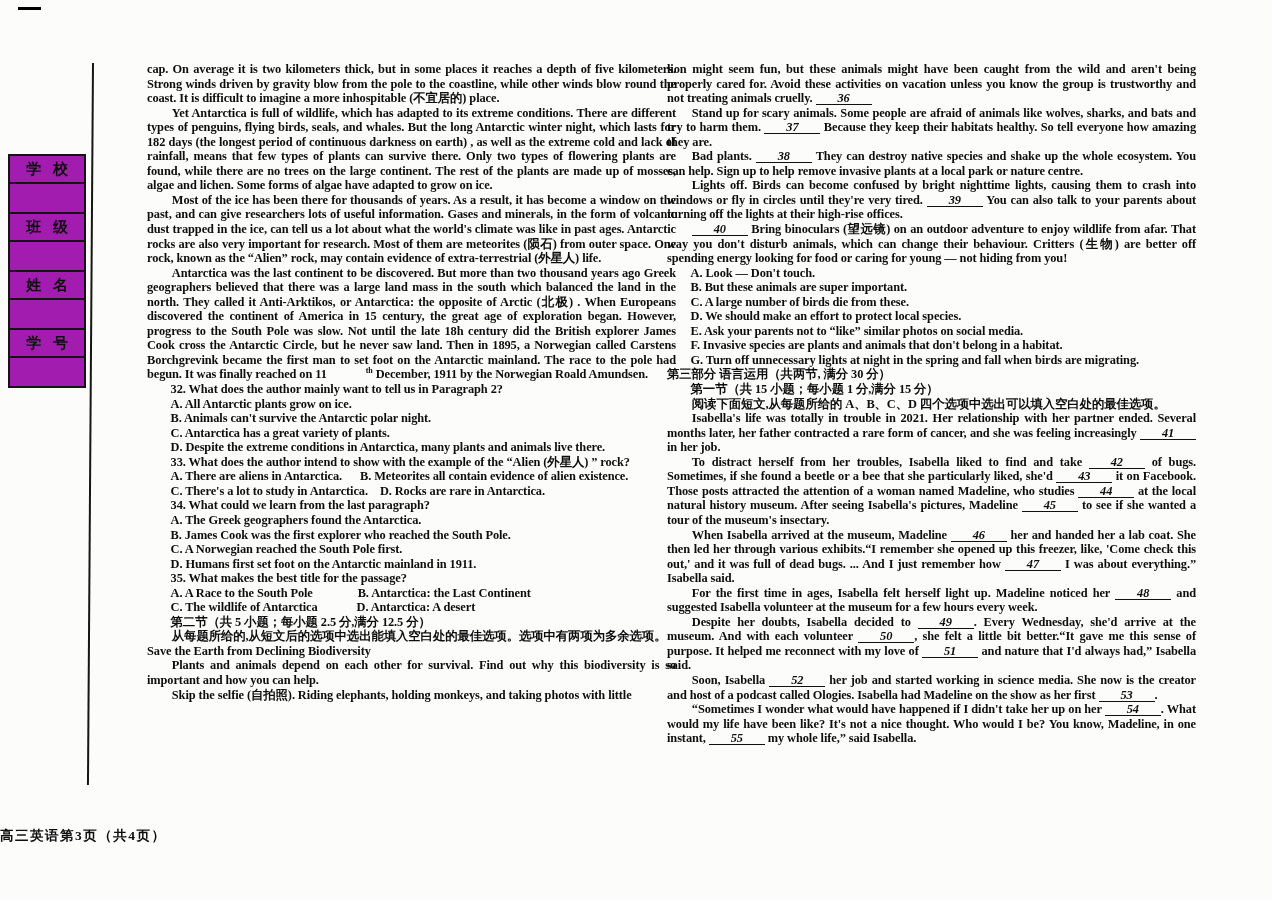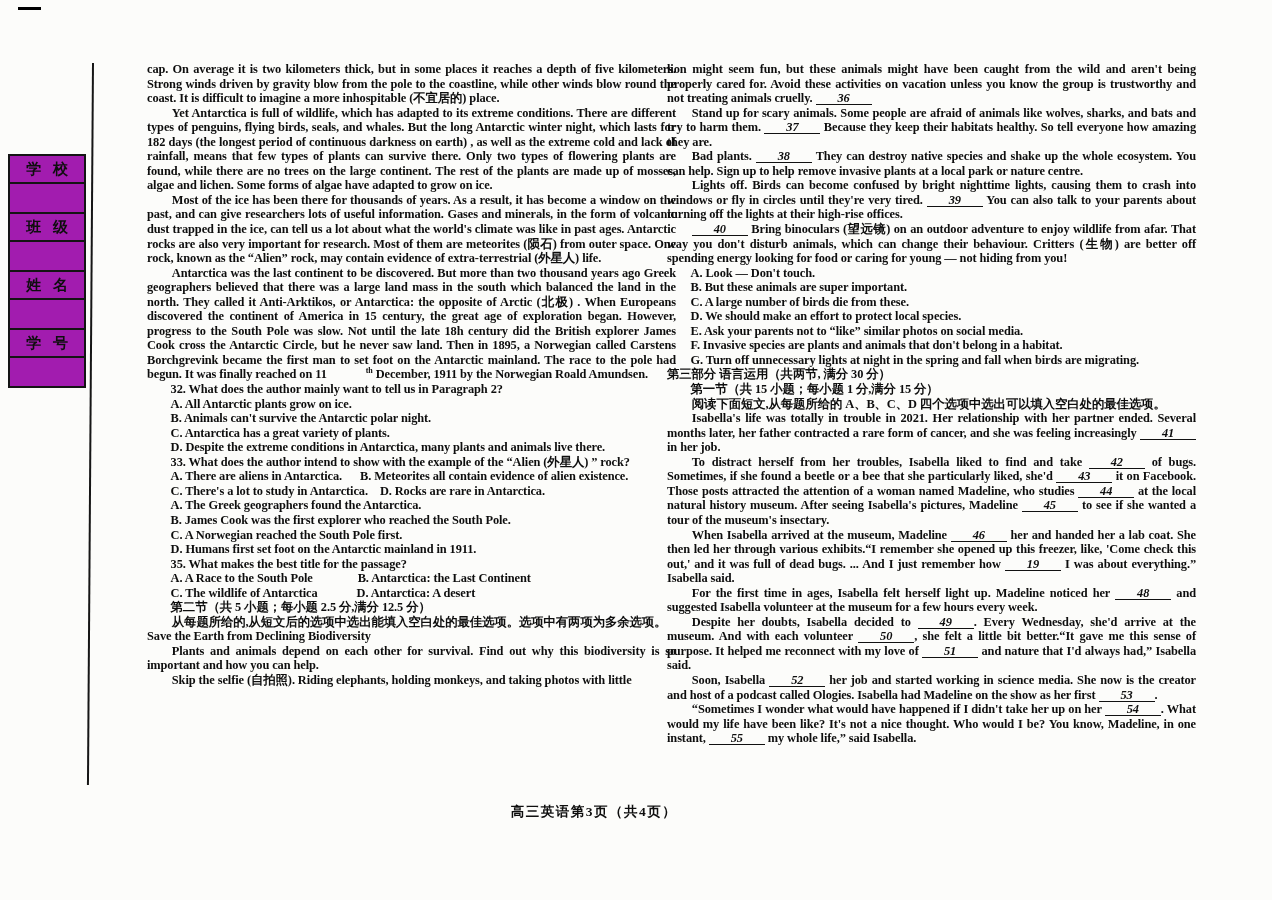"34. What could we learn" p.para { html: none -> <p>34. What could we learn from the last paragraph?</p> }
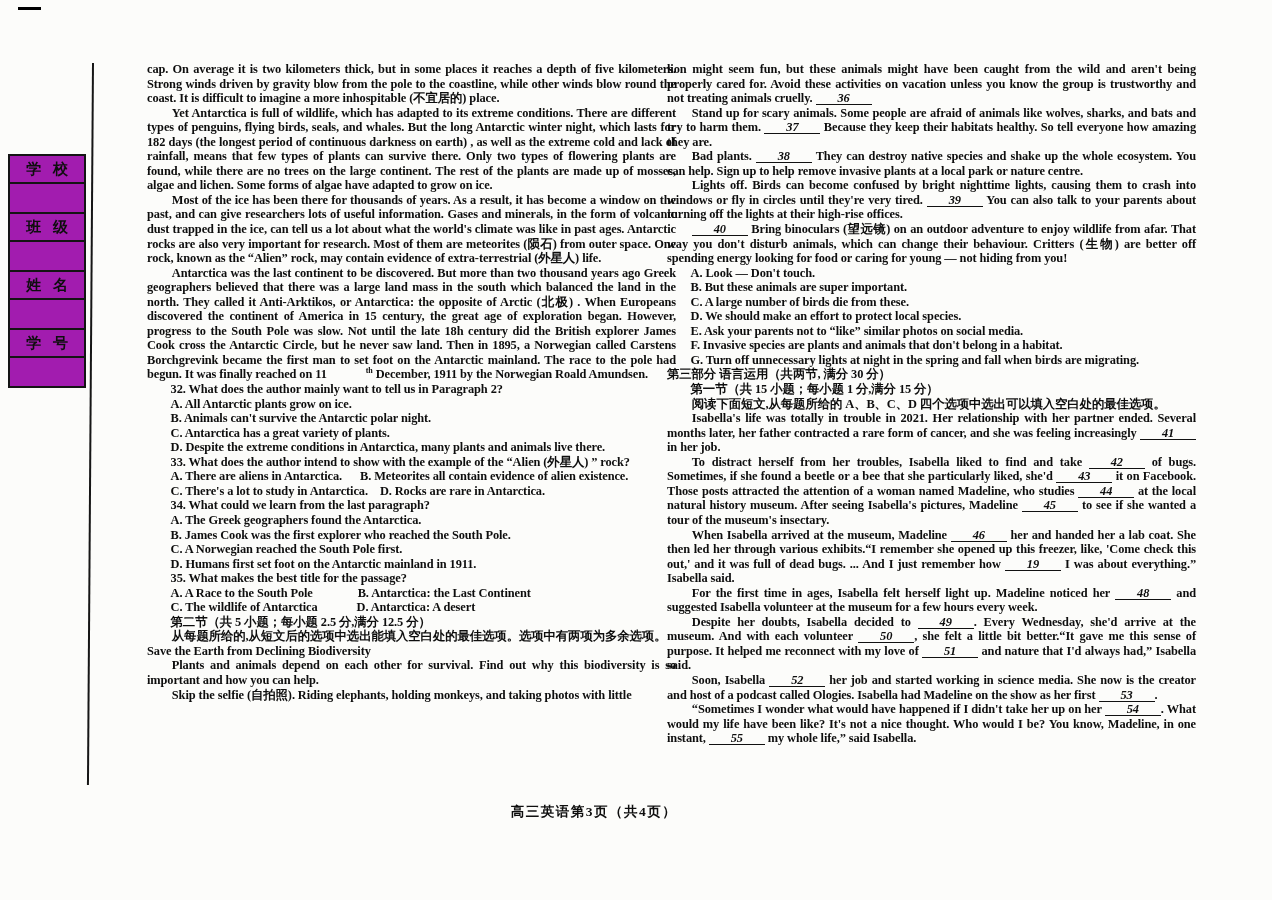"19" span.blank { text: 19 -> 47 }
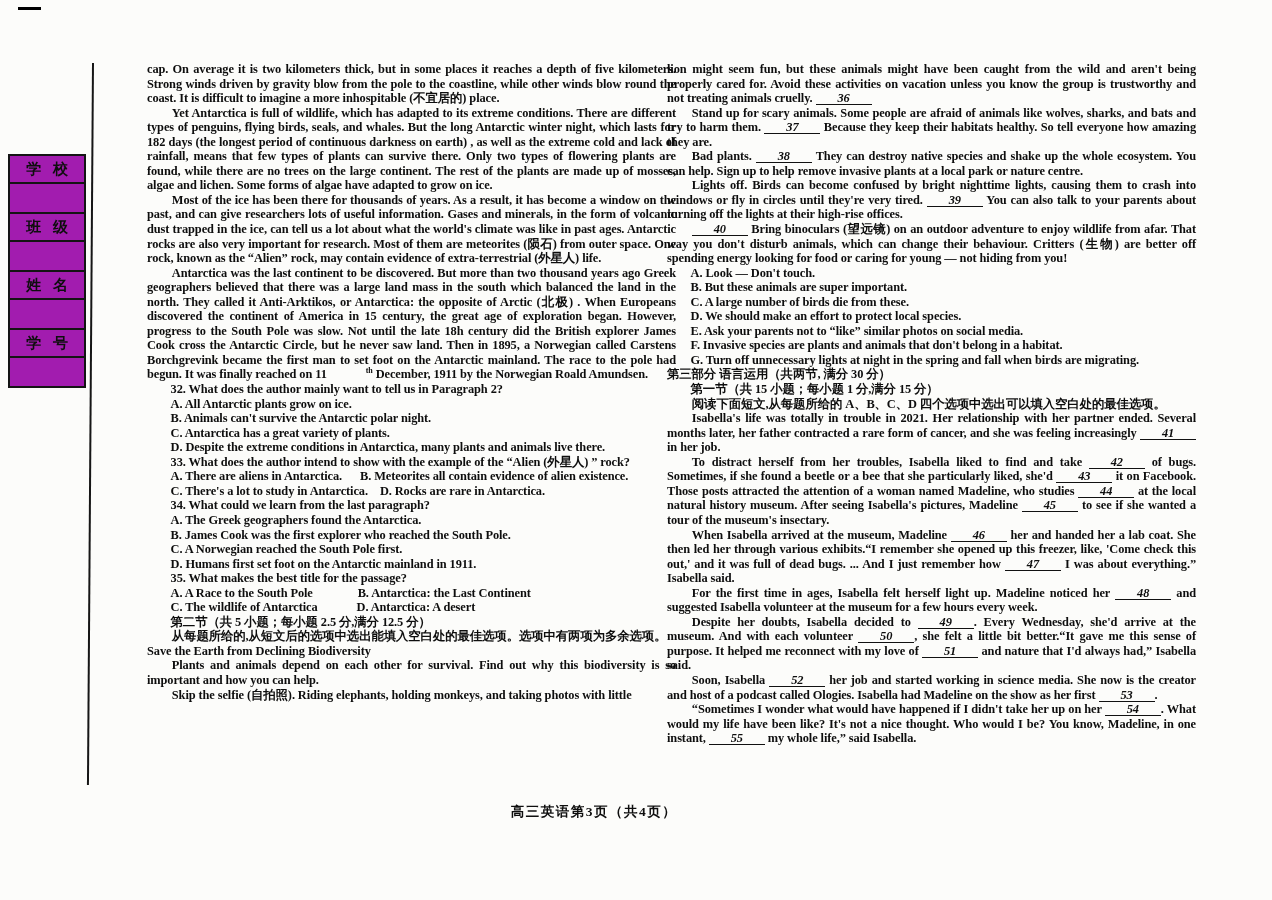"高三英语第3页（共4页）" #footer { text-align: center -> left; top: 803px -> 827px }
